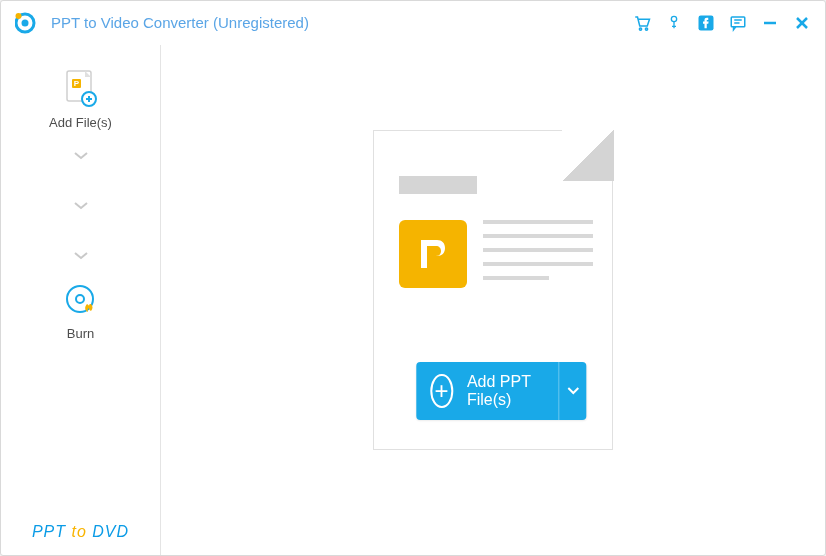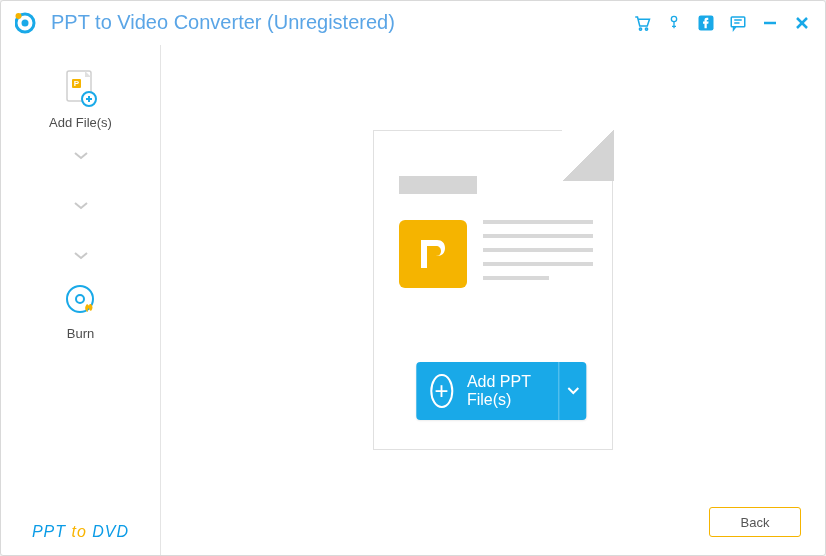"PPT to Video Converter (Unregistered)" .title-text { font-size: 20px -> 15px }
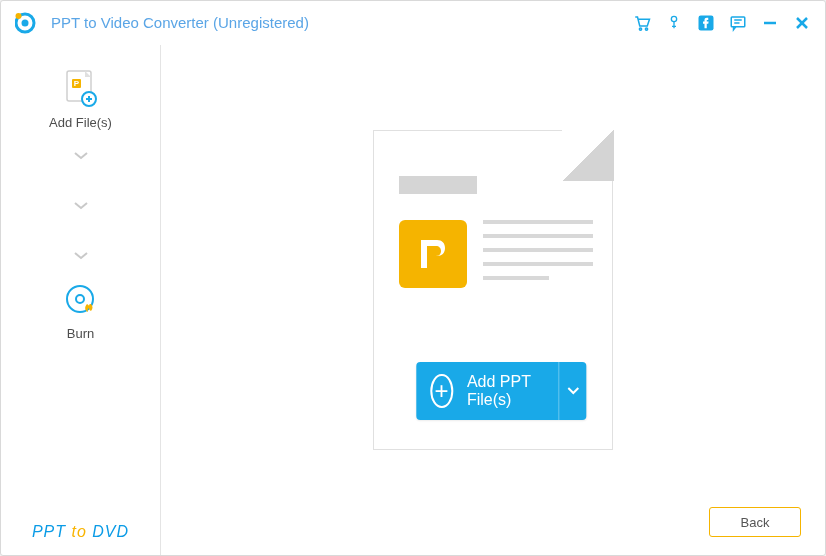"Back" div.back-btn { html: <div> <span>Back</span> </div> -> none }
